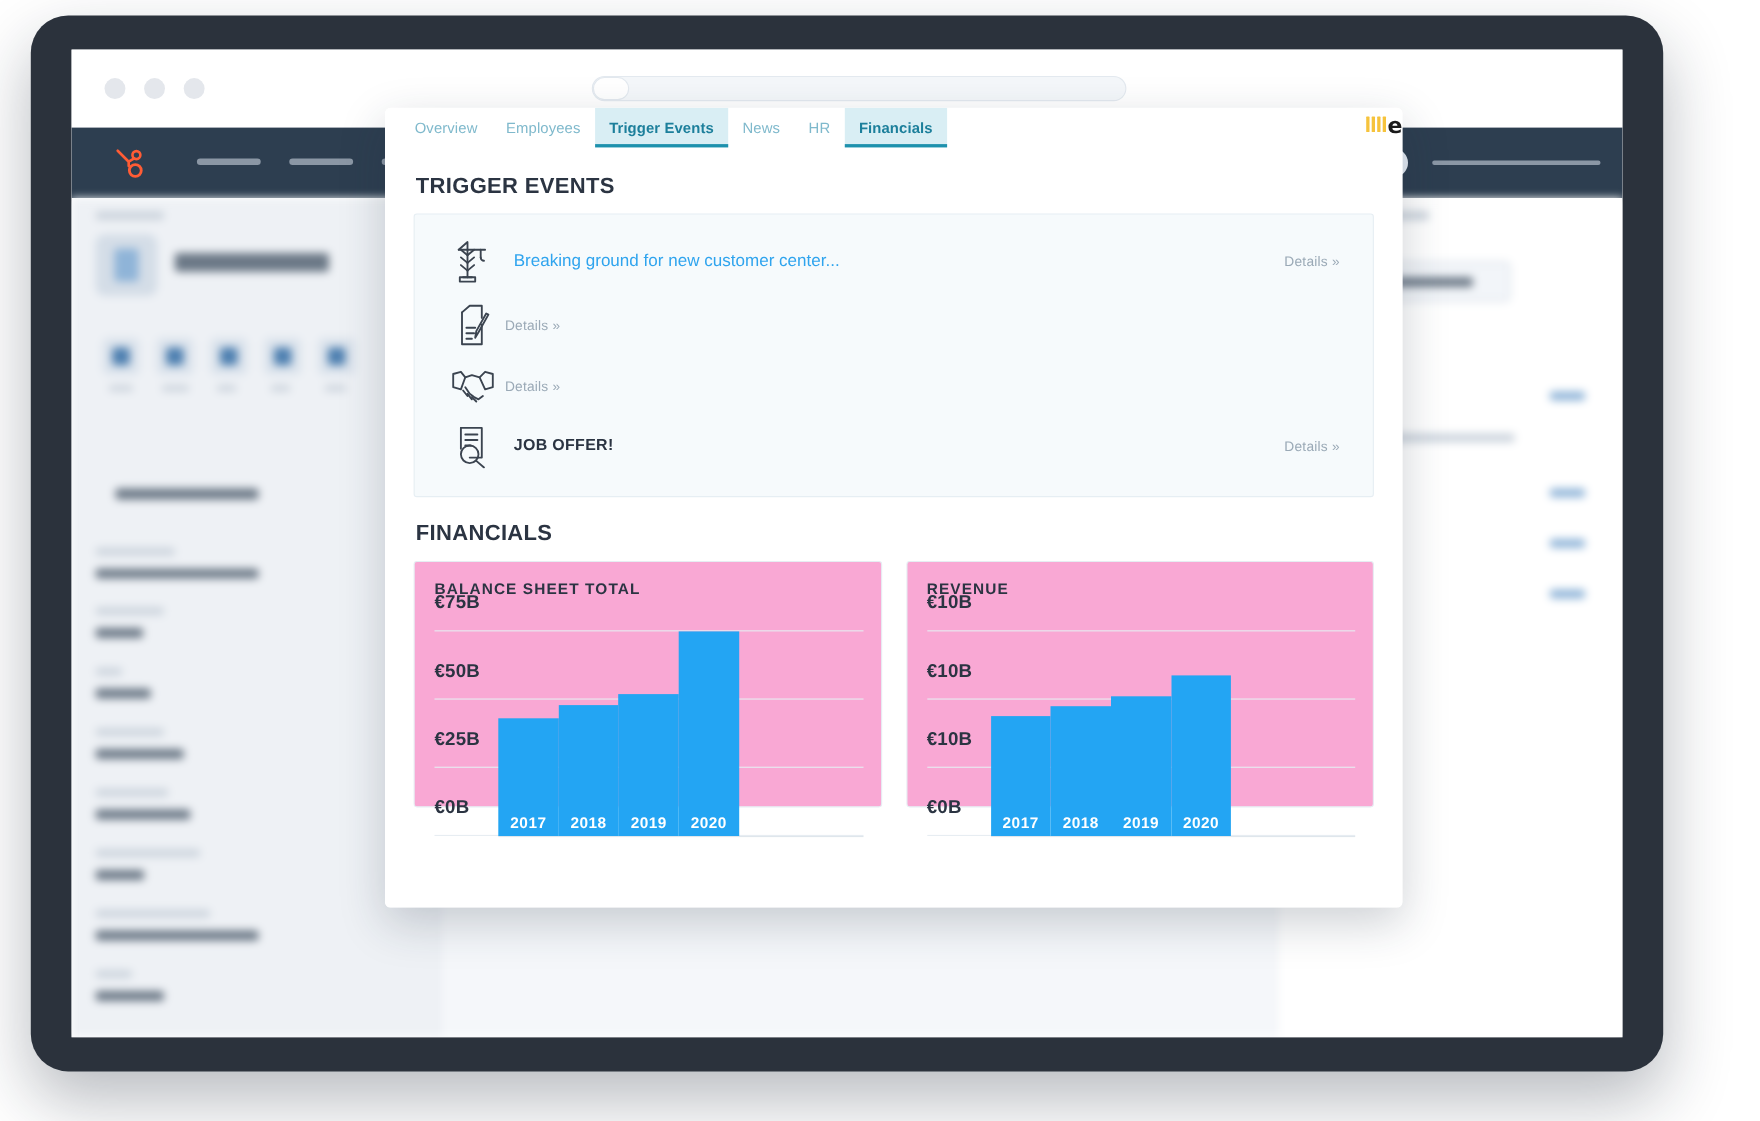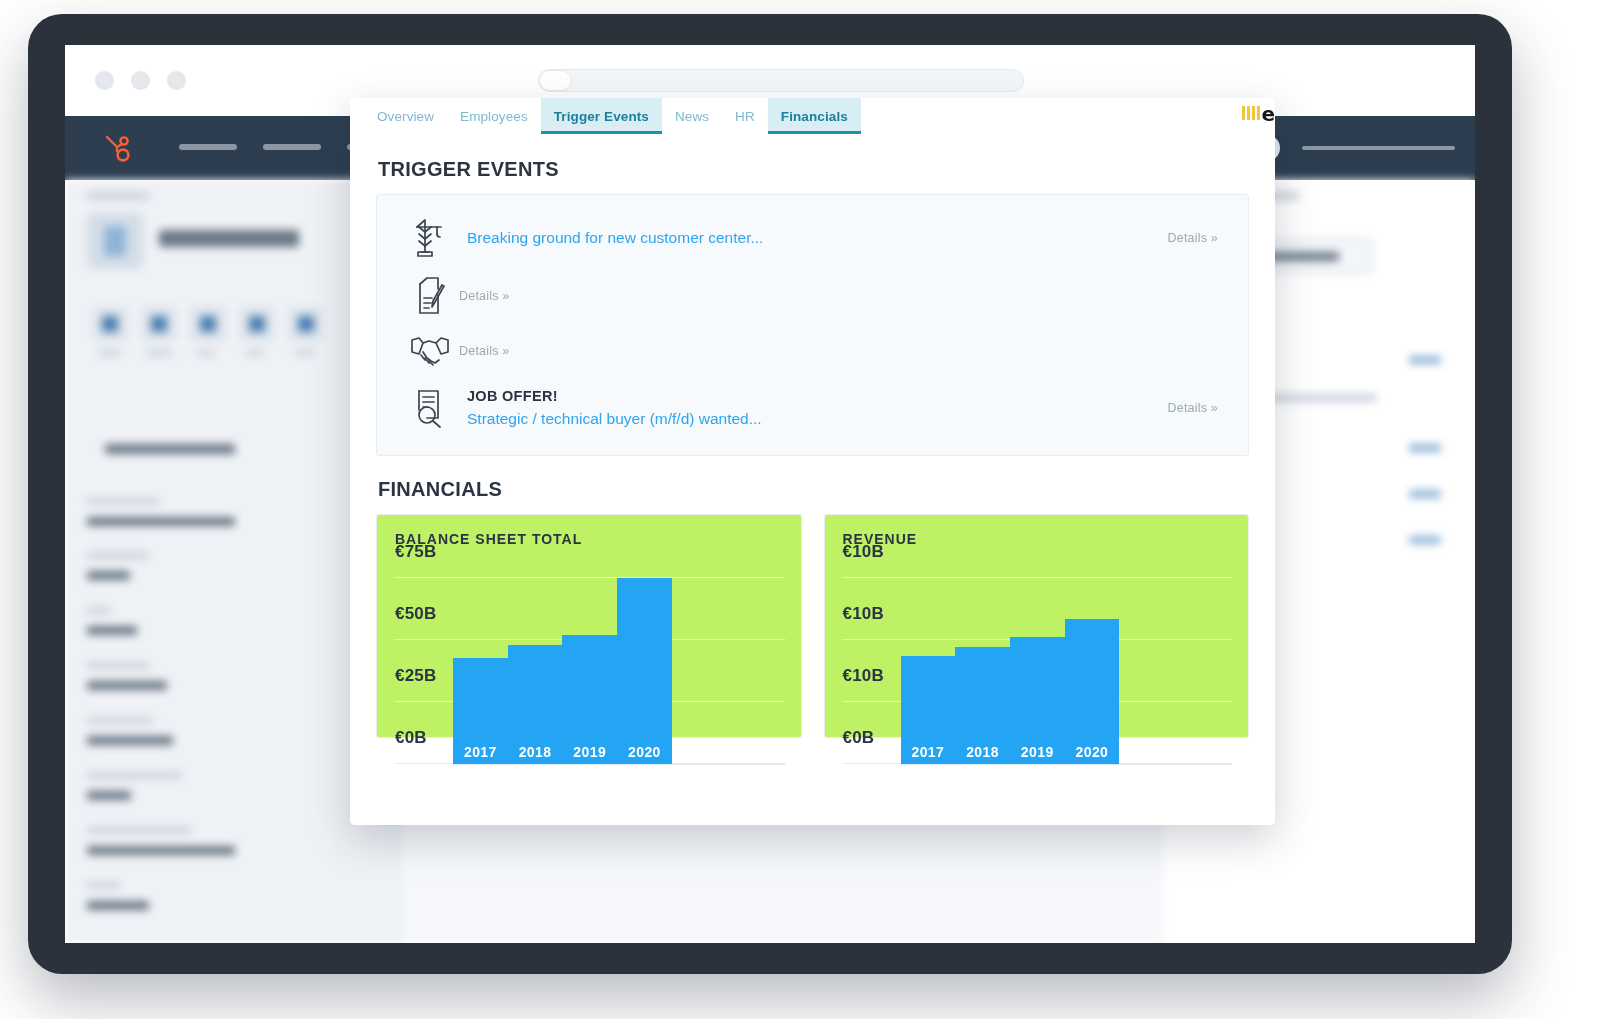"Strategic / technical buyer (m/f/d)" div.event-sub { html: <div>Strategic / technical buyer (m/f/d) wanted...</div> -> none }
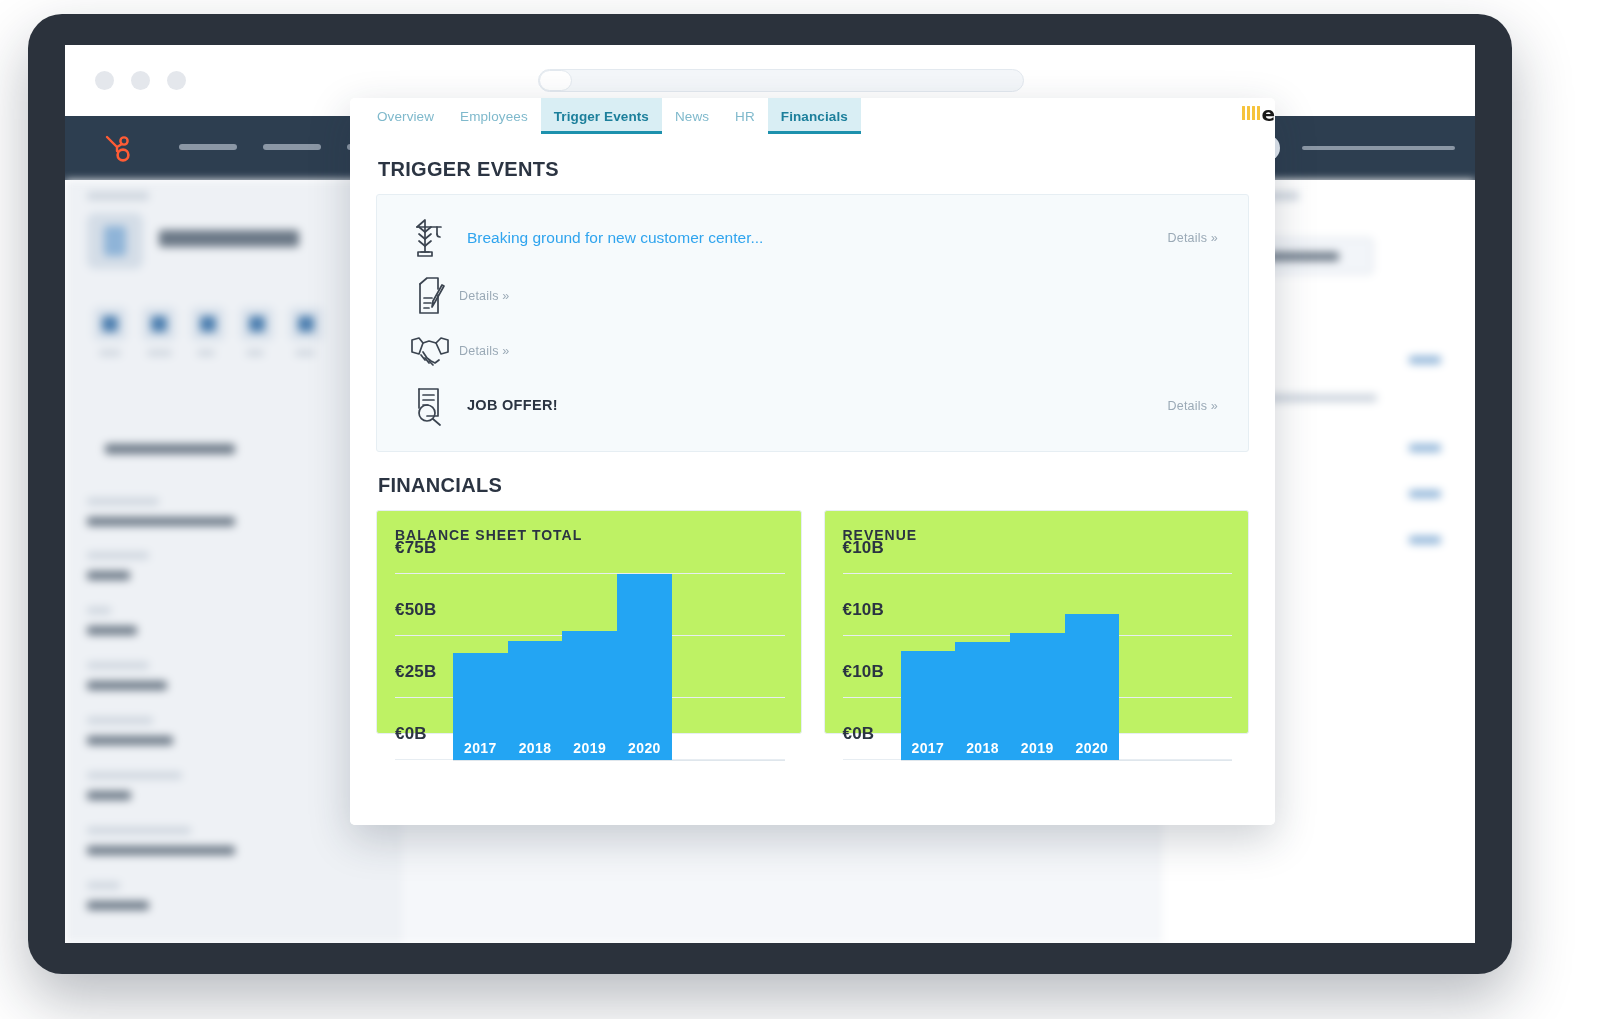"BALANCE SHEET TOTAL" .chart-card { background: #bef264 -> #f9a8d4 }
